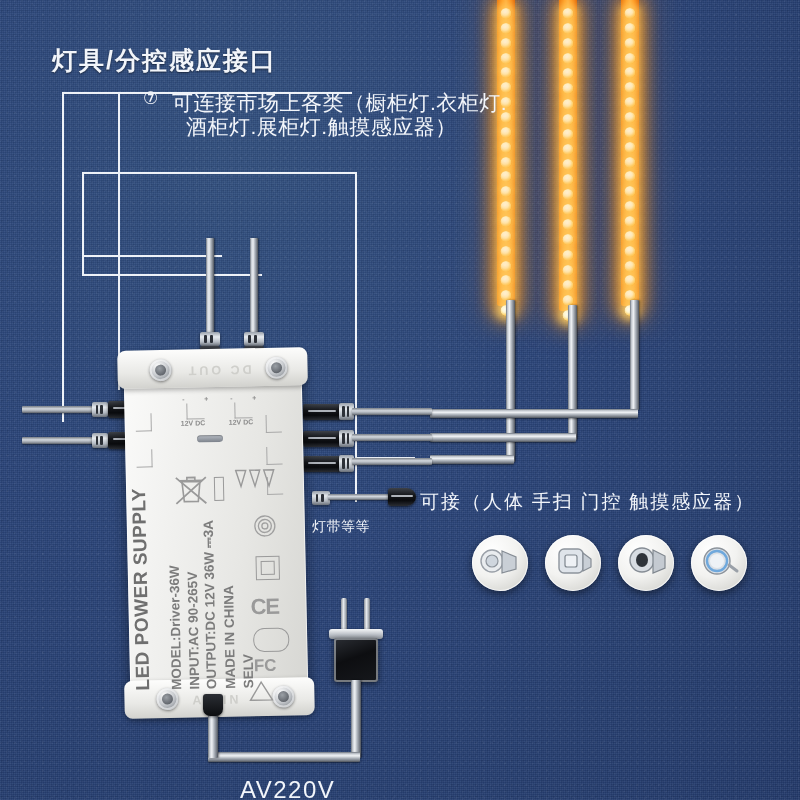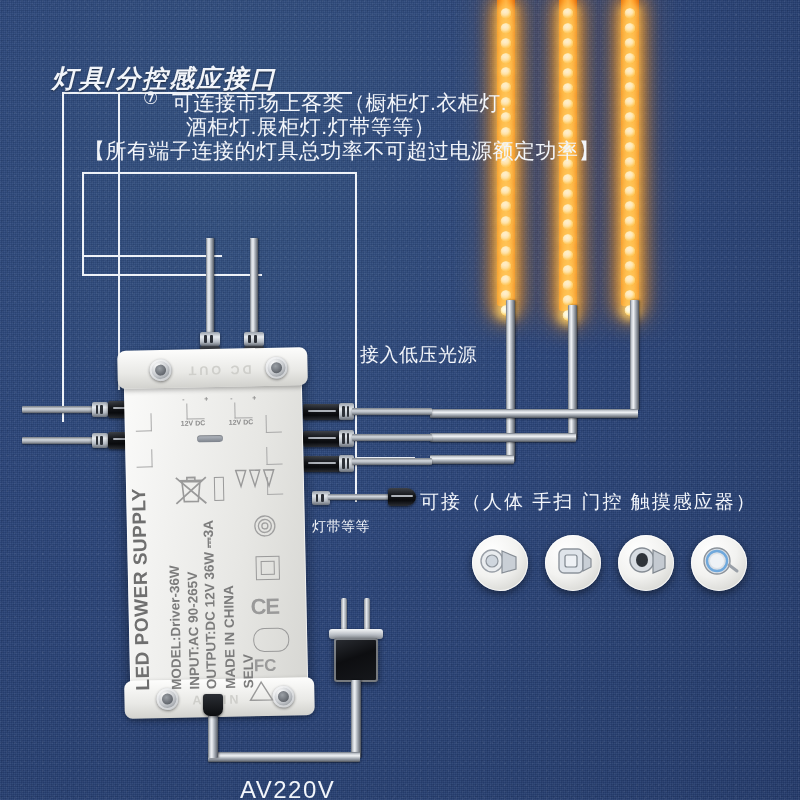"灯具/分控感应接口" div.txt { font-style: italic -> none; top: 62px -> 44px }
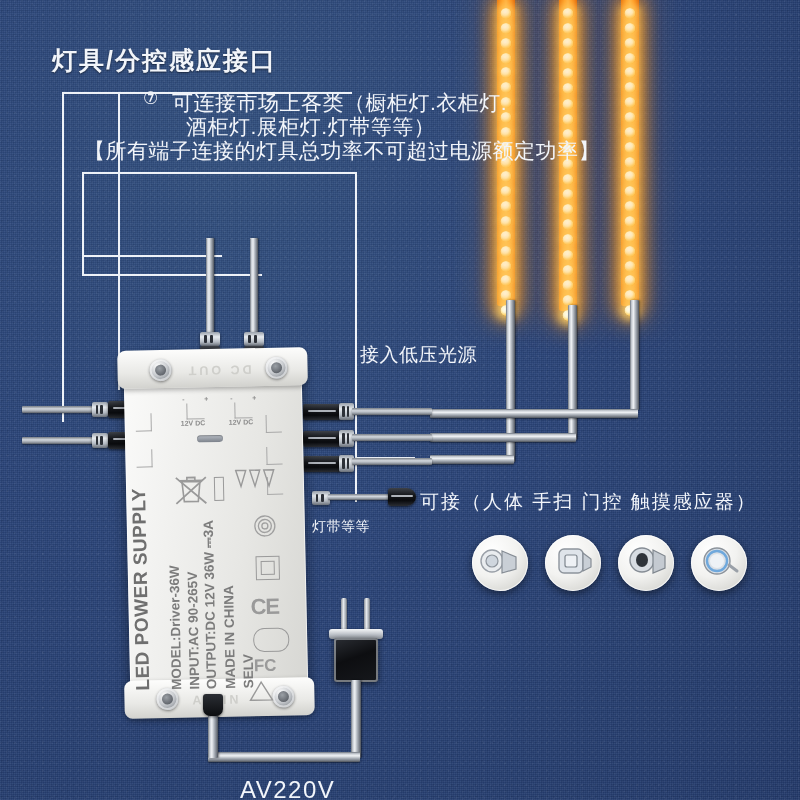"酒柜灯.展柜灯.灯带等等）" div.txt { text: .灯带等等 -> .触摸感应器 }
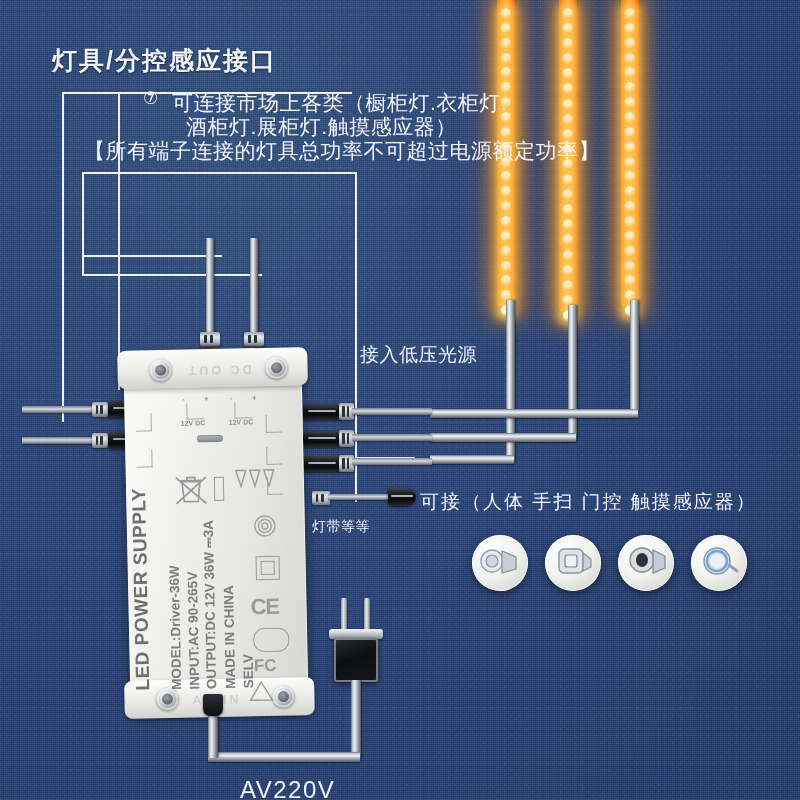"【所有端子连接的灯具总功率不可超过电源额定功率】" div.txt { html: <div>【所有端子连接的灯具总功率不可超过电源额定功率】</div> -> none }
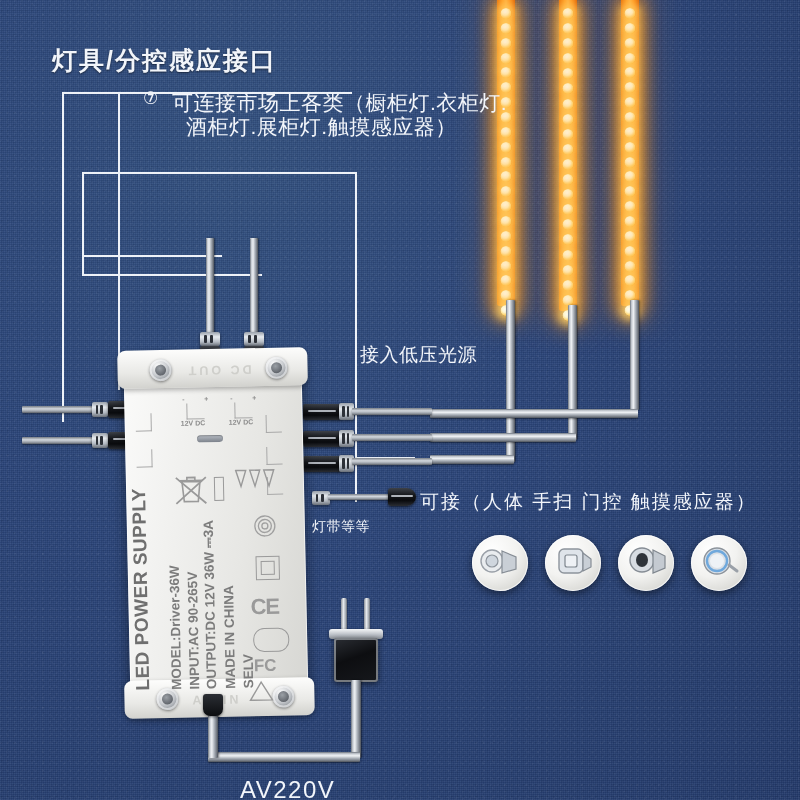"接入低压光源" div.txt { html: <div>接入低压光源</div> -> none }
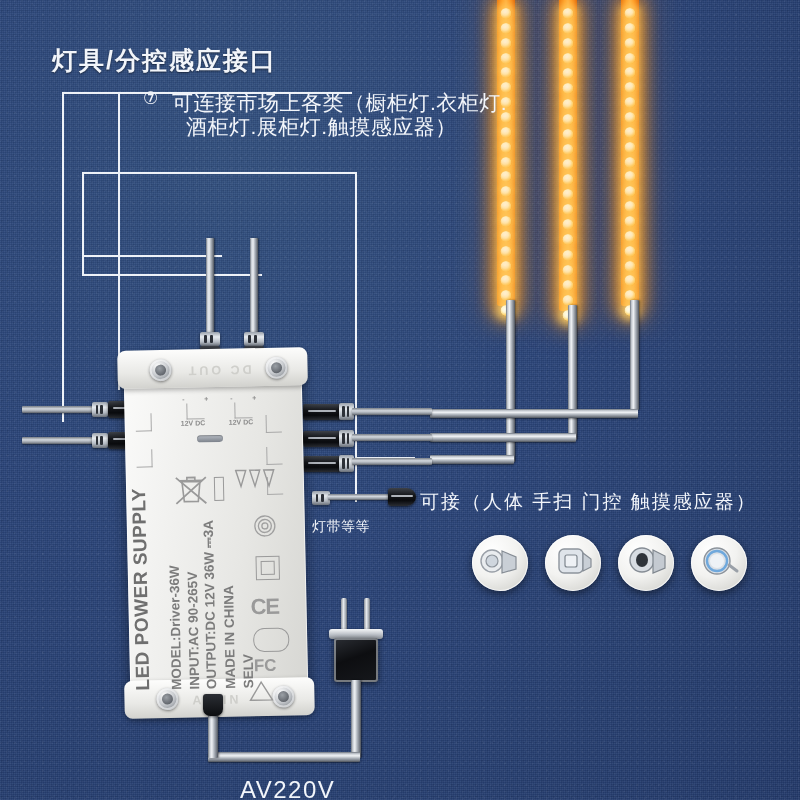"可接（人体 手扫 门控 触摸感应器）" div.txt { font-family: none -> Liberation Serif, serif }
